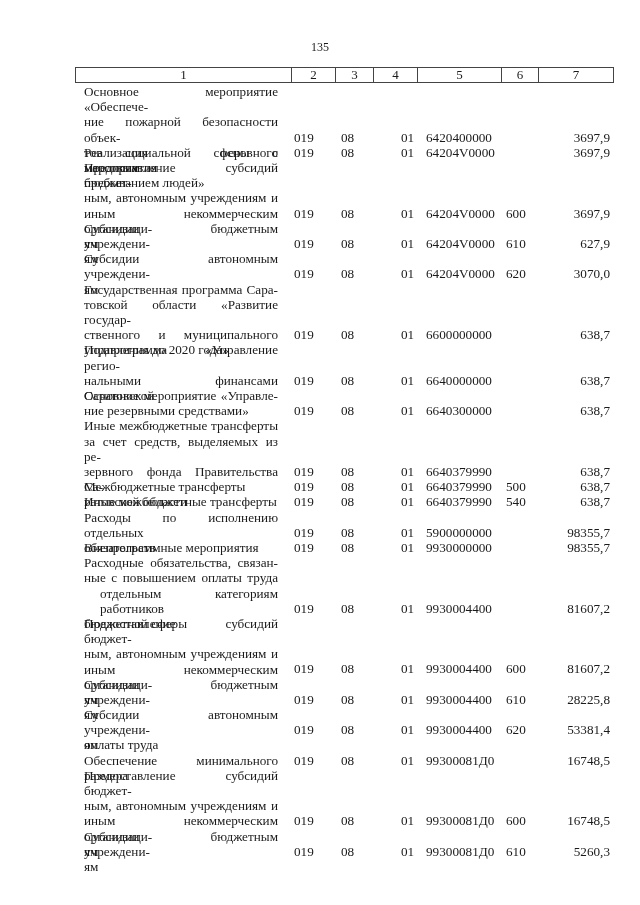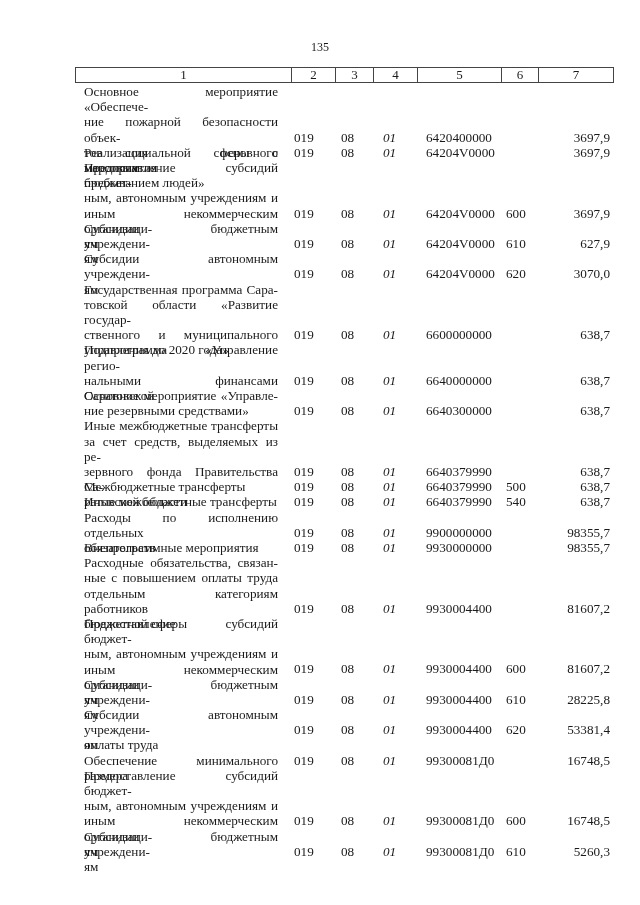"01" .c4 { font-style: italic -> none; left: 383px -> 401px }
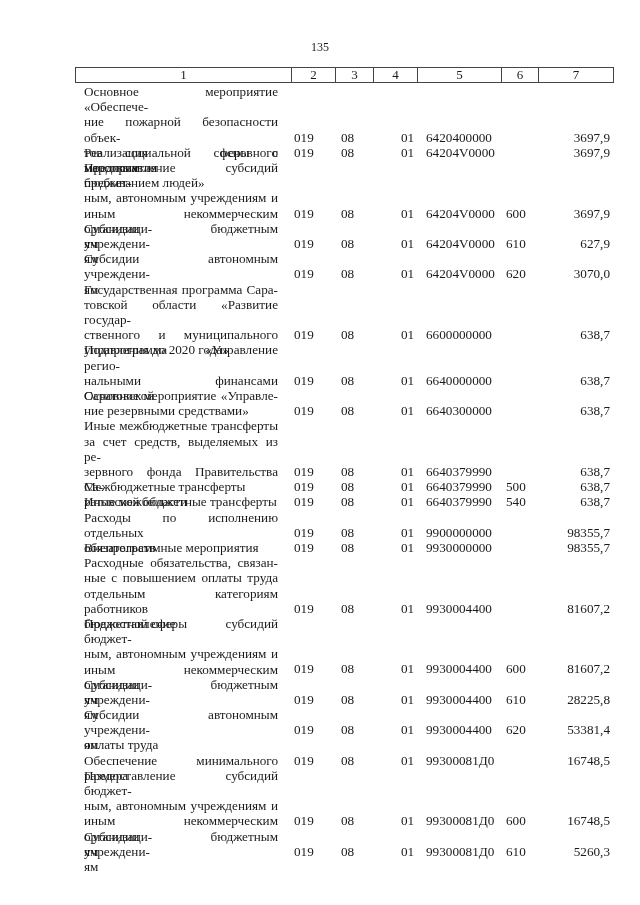"9900000000" span.c { text: 9900000000 -> 5900000000 }
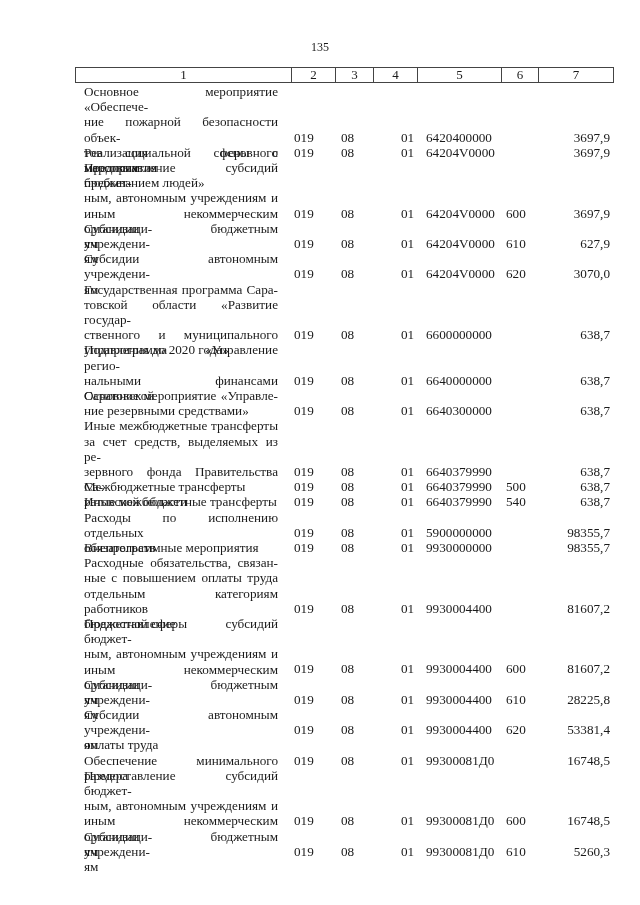"отдельным категориям работников" div { margin-left: none -> 16px }
